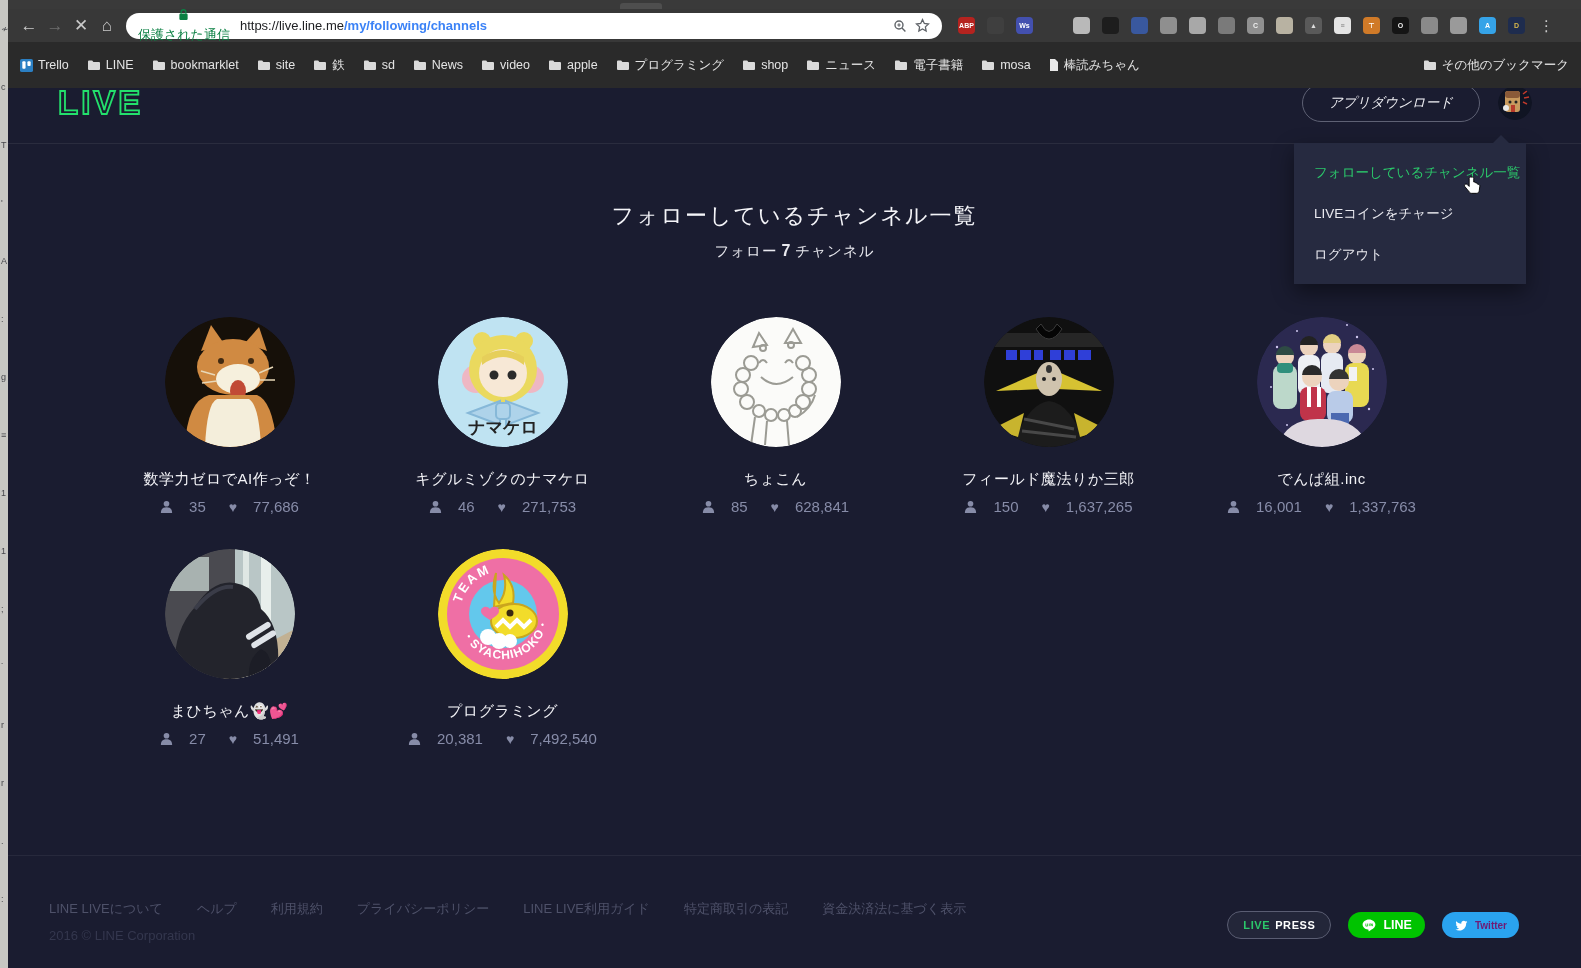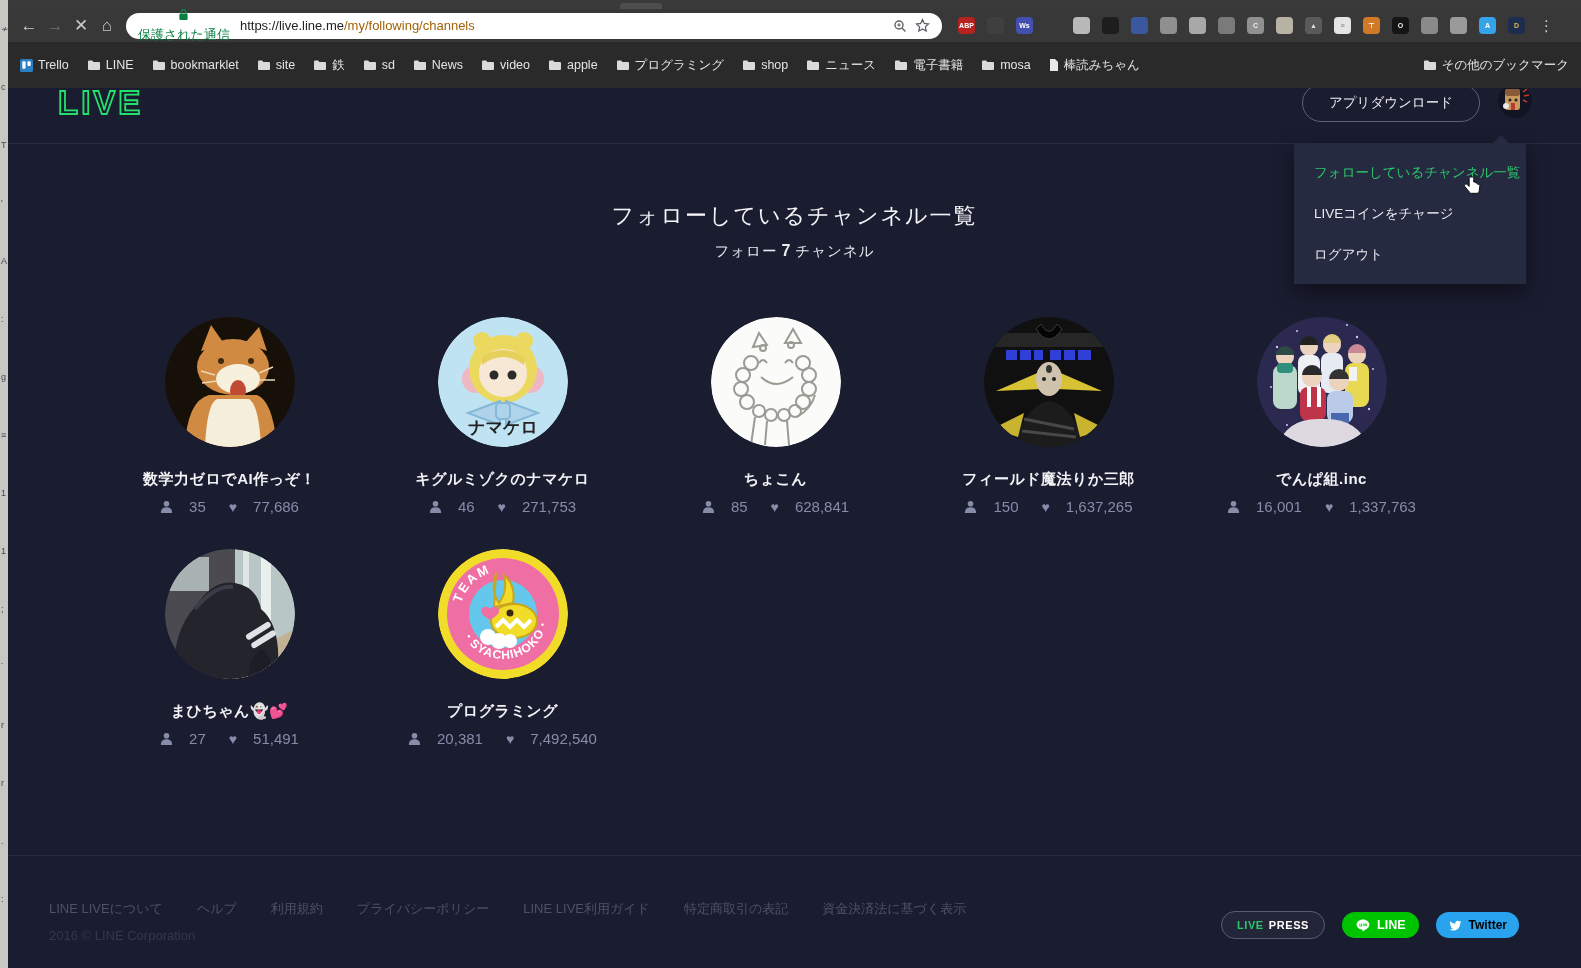"/my/following/channels" .url-path { color: #a16207 -> #3b82f6; font-weight: none -> bold }
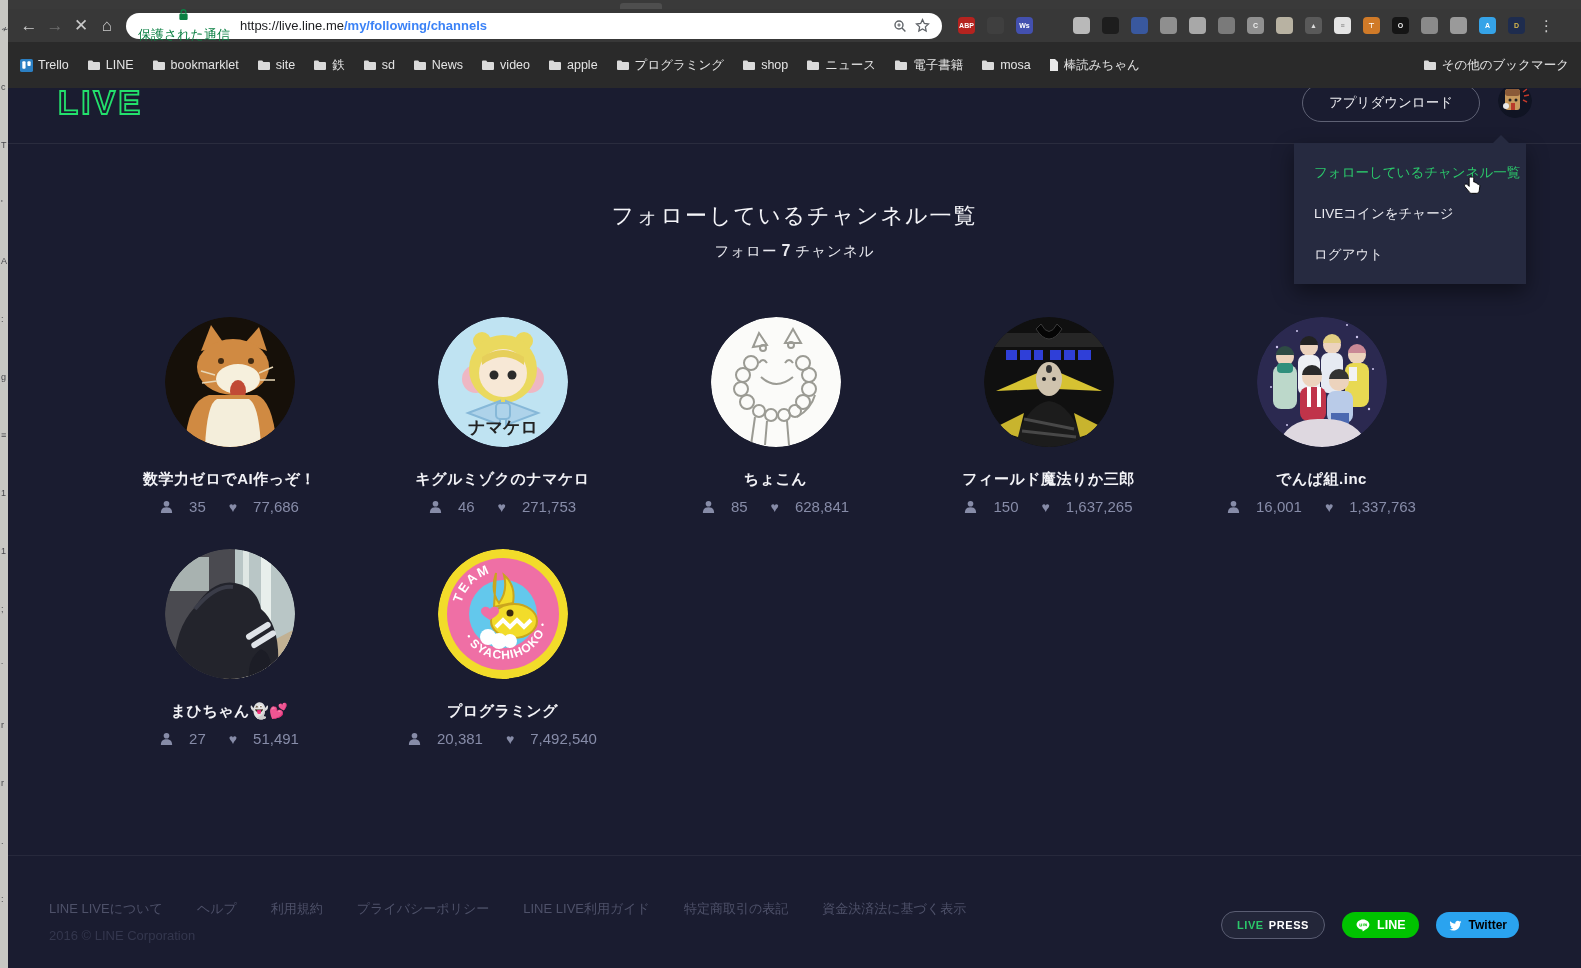"アプリダウンロード" .header-right { align-items: none -> center; font-style: none -> italic }
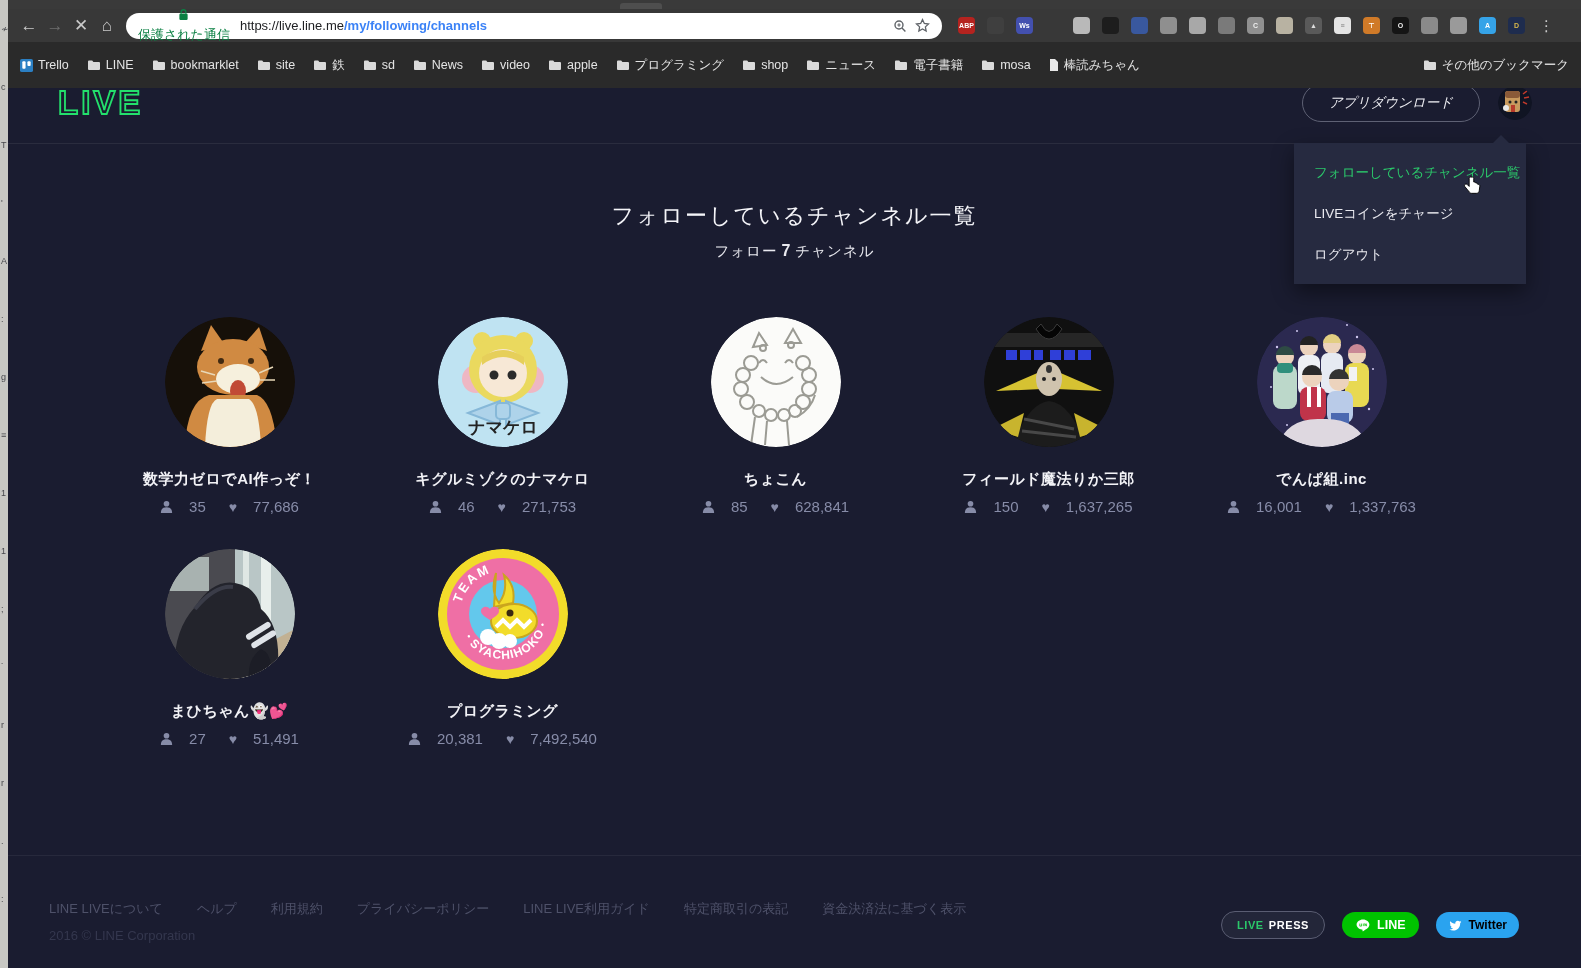"数学力ゼロでAI作っぞ！" .cname { font-weight: 700 -> 400 }
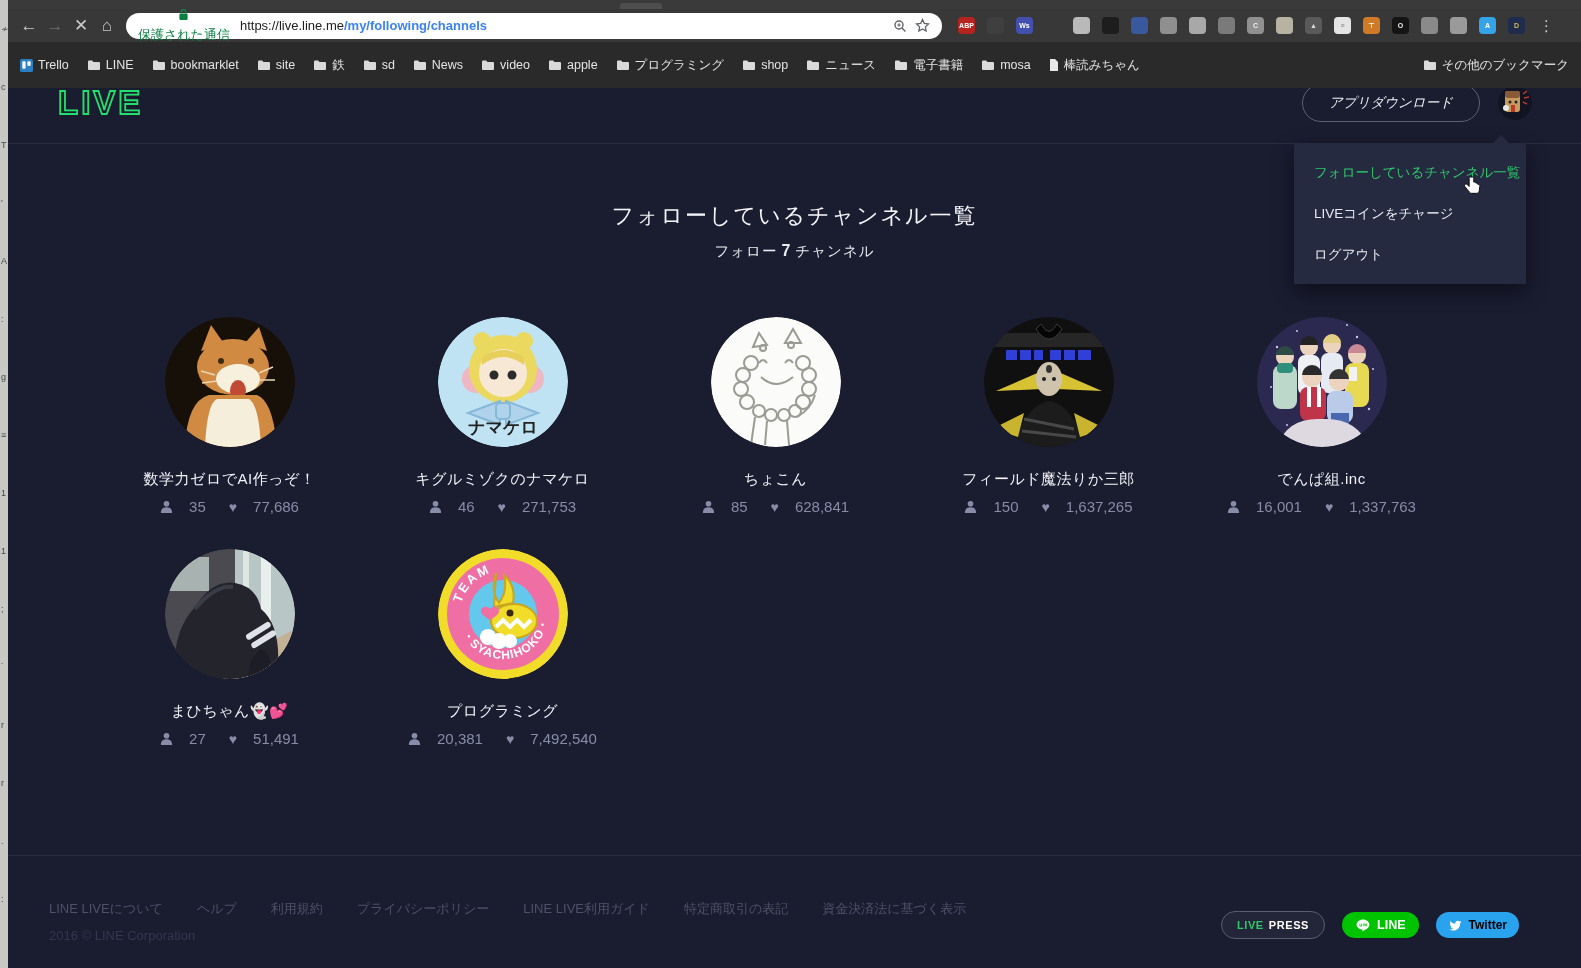"Twitter" .btn-tw { color: #000000 -> #701a75; font-size: 12px -> 10px }
